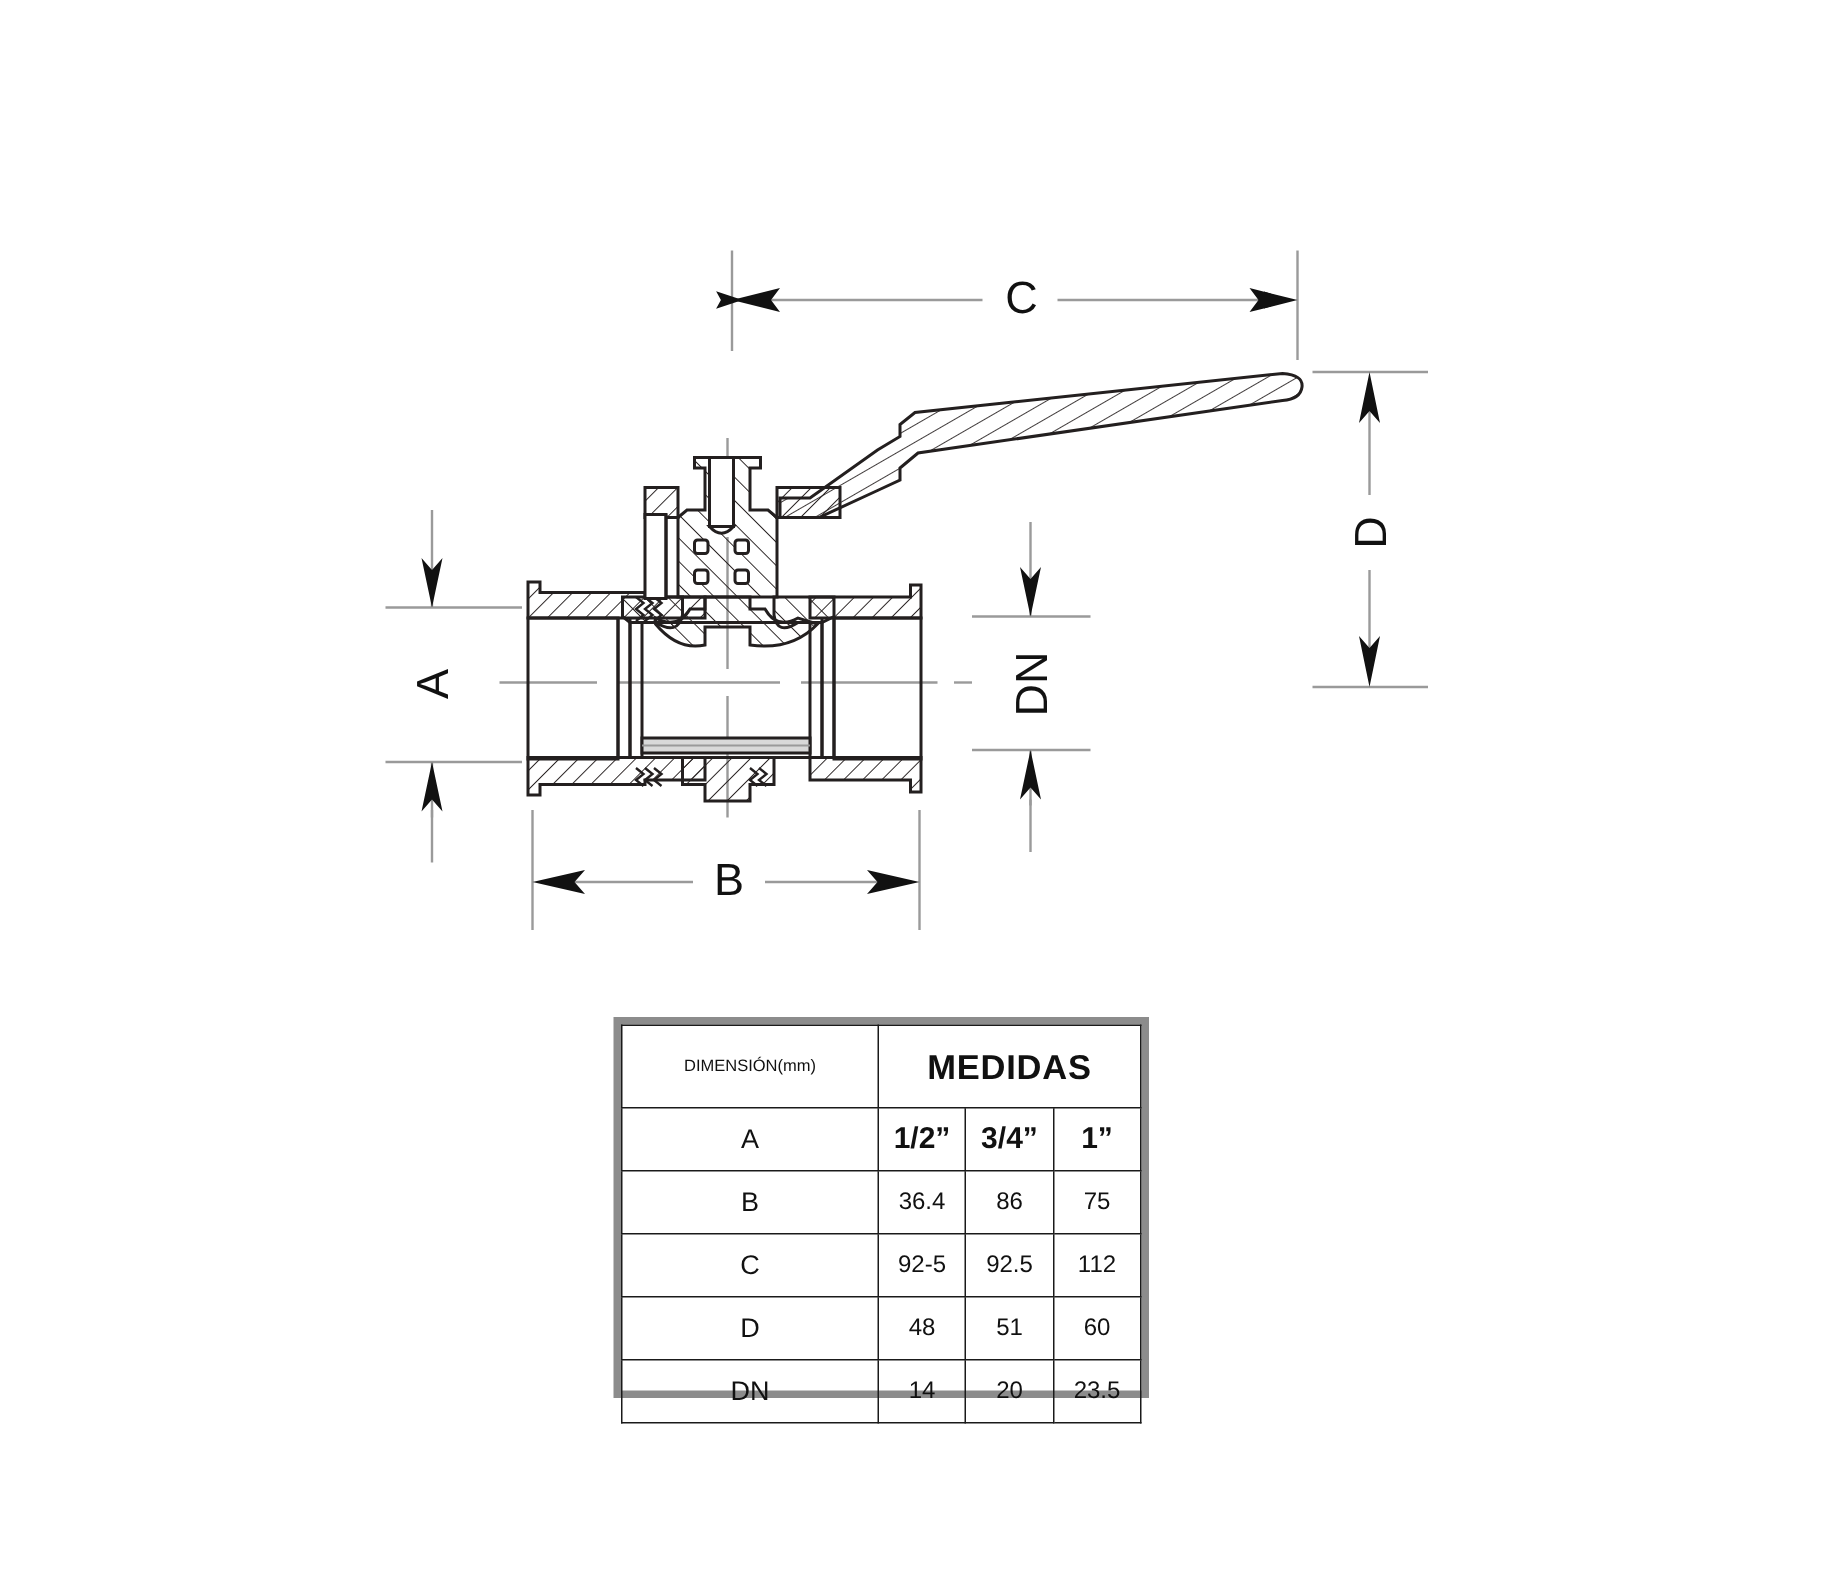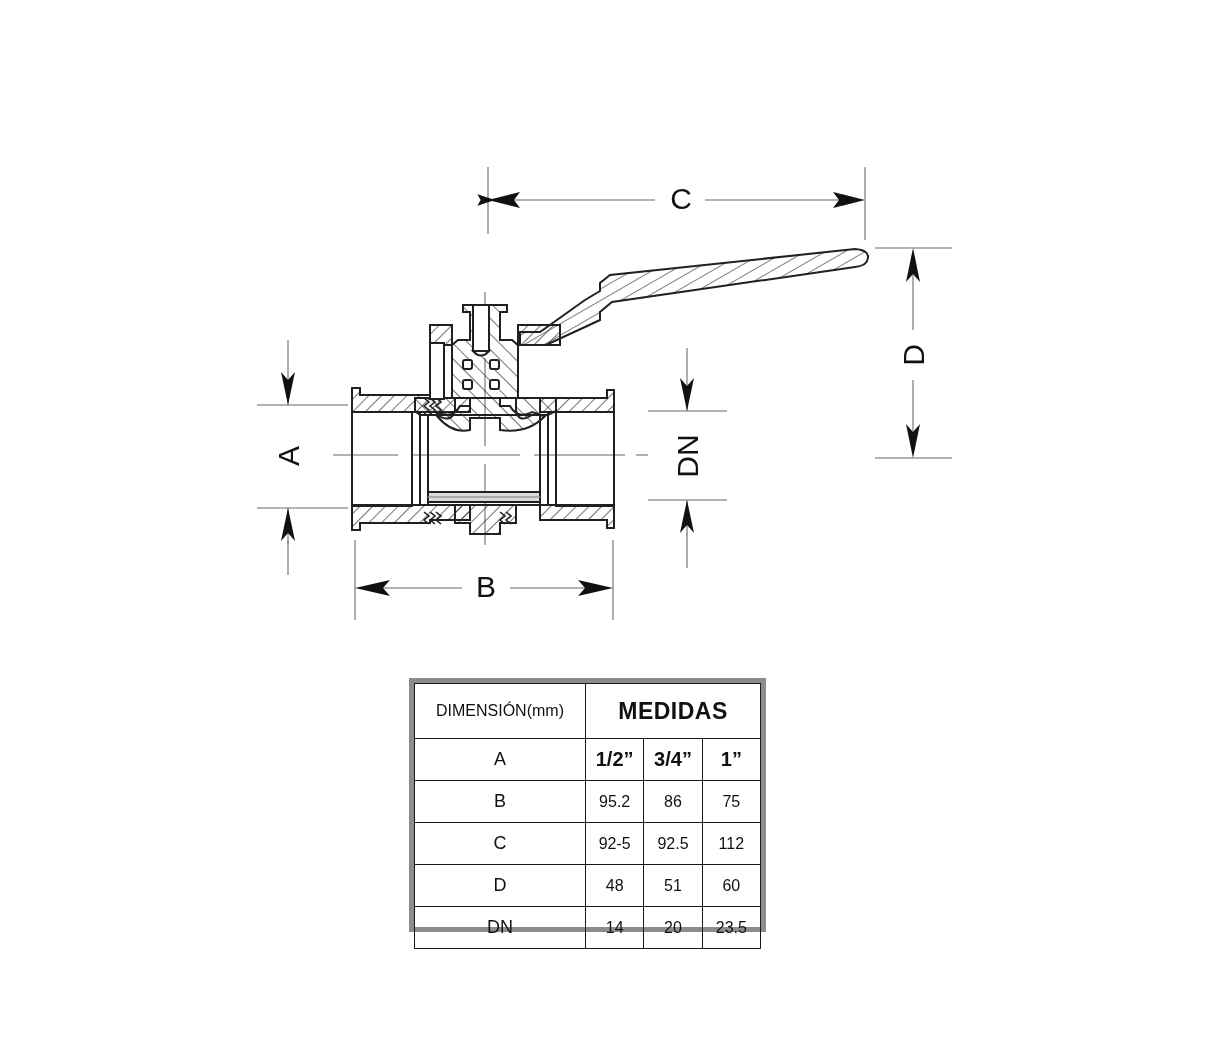"DIMENSIÓN(mm)" .c-dim { font-size: 16px -> 11px }
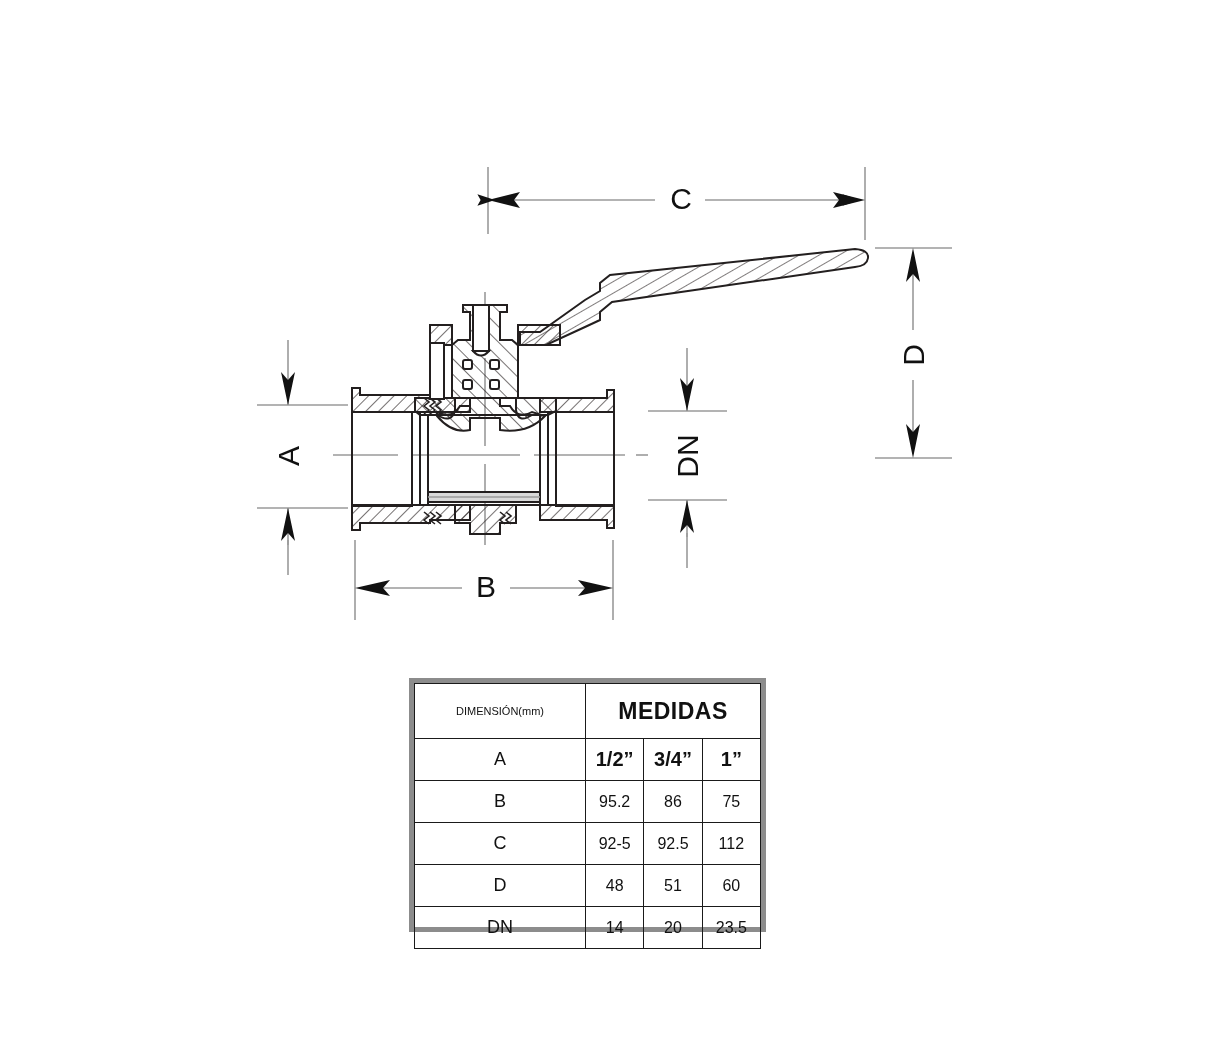"95.2" td.c-size { text: 95.2 -> 36.4 }
